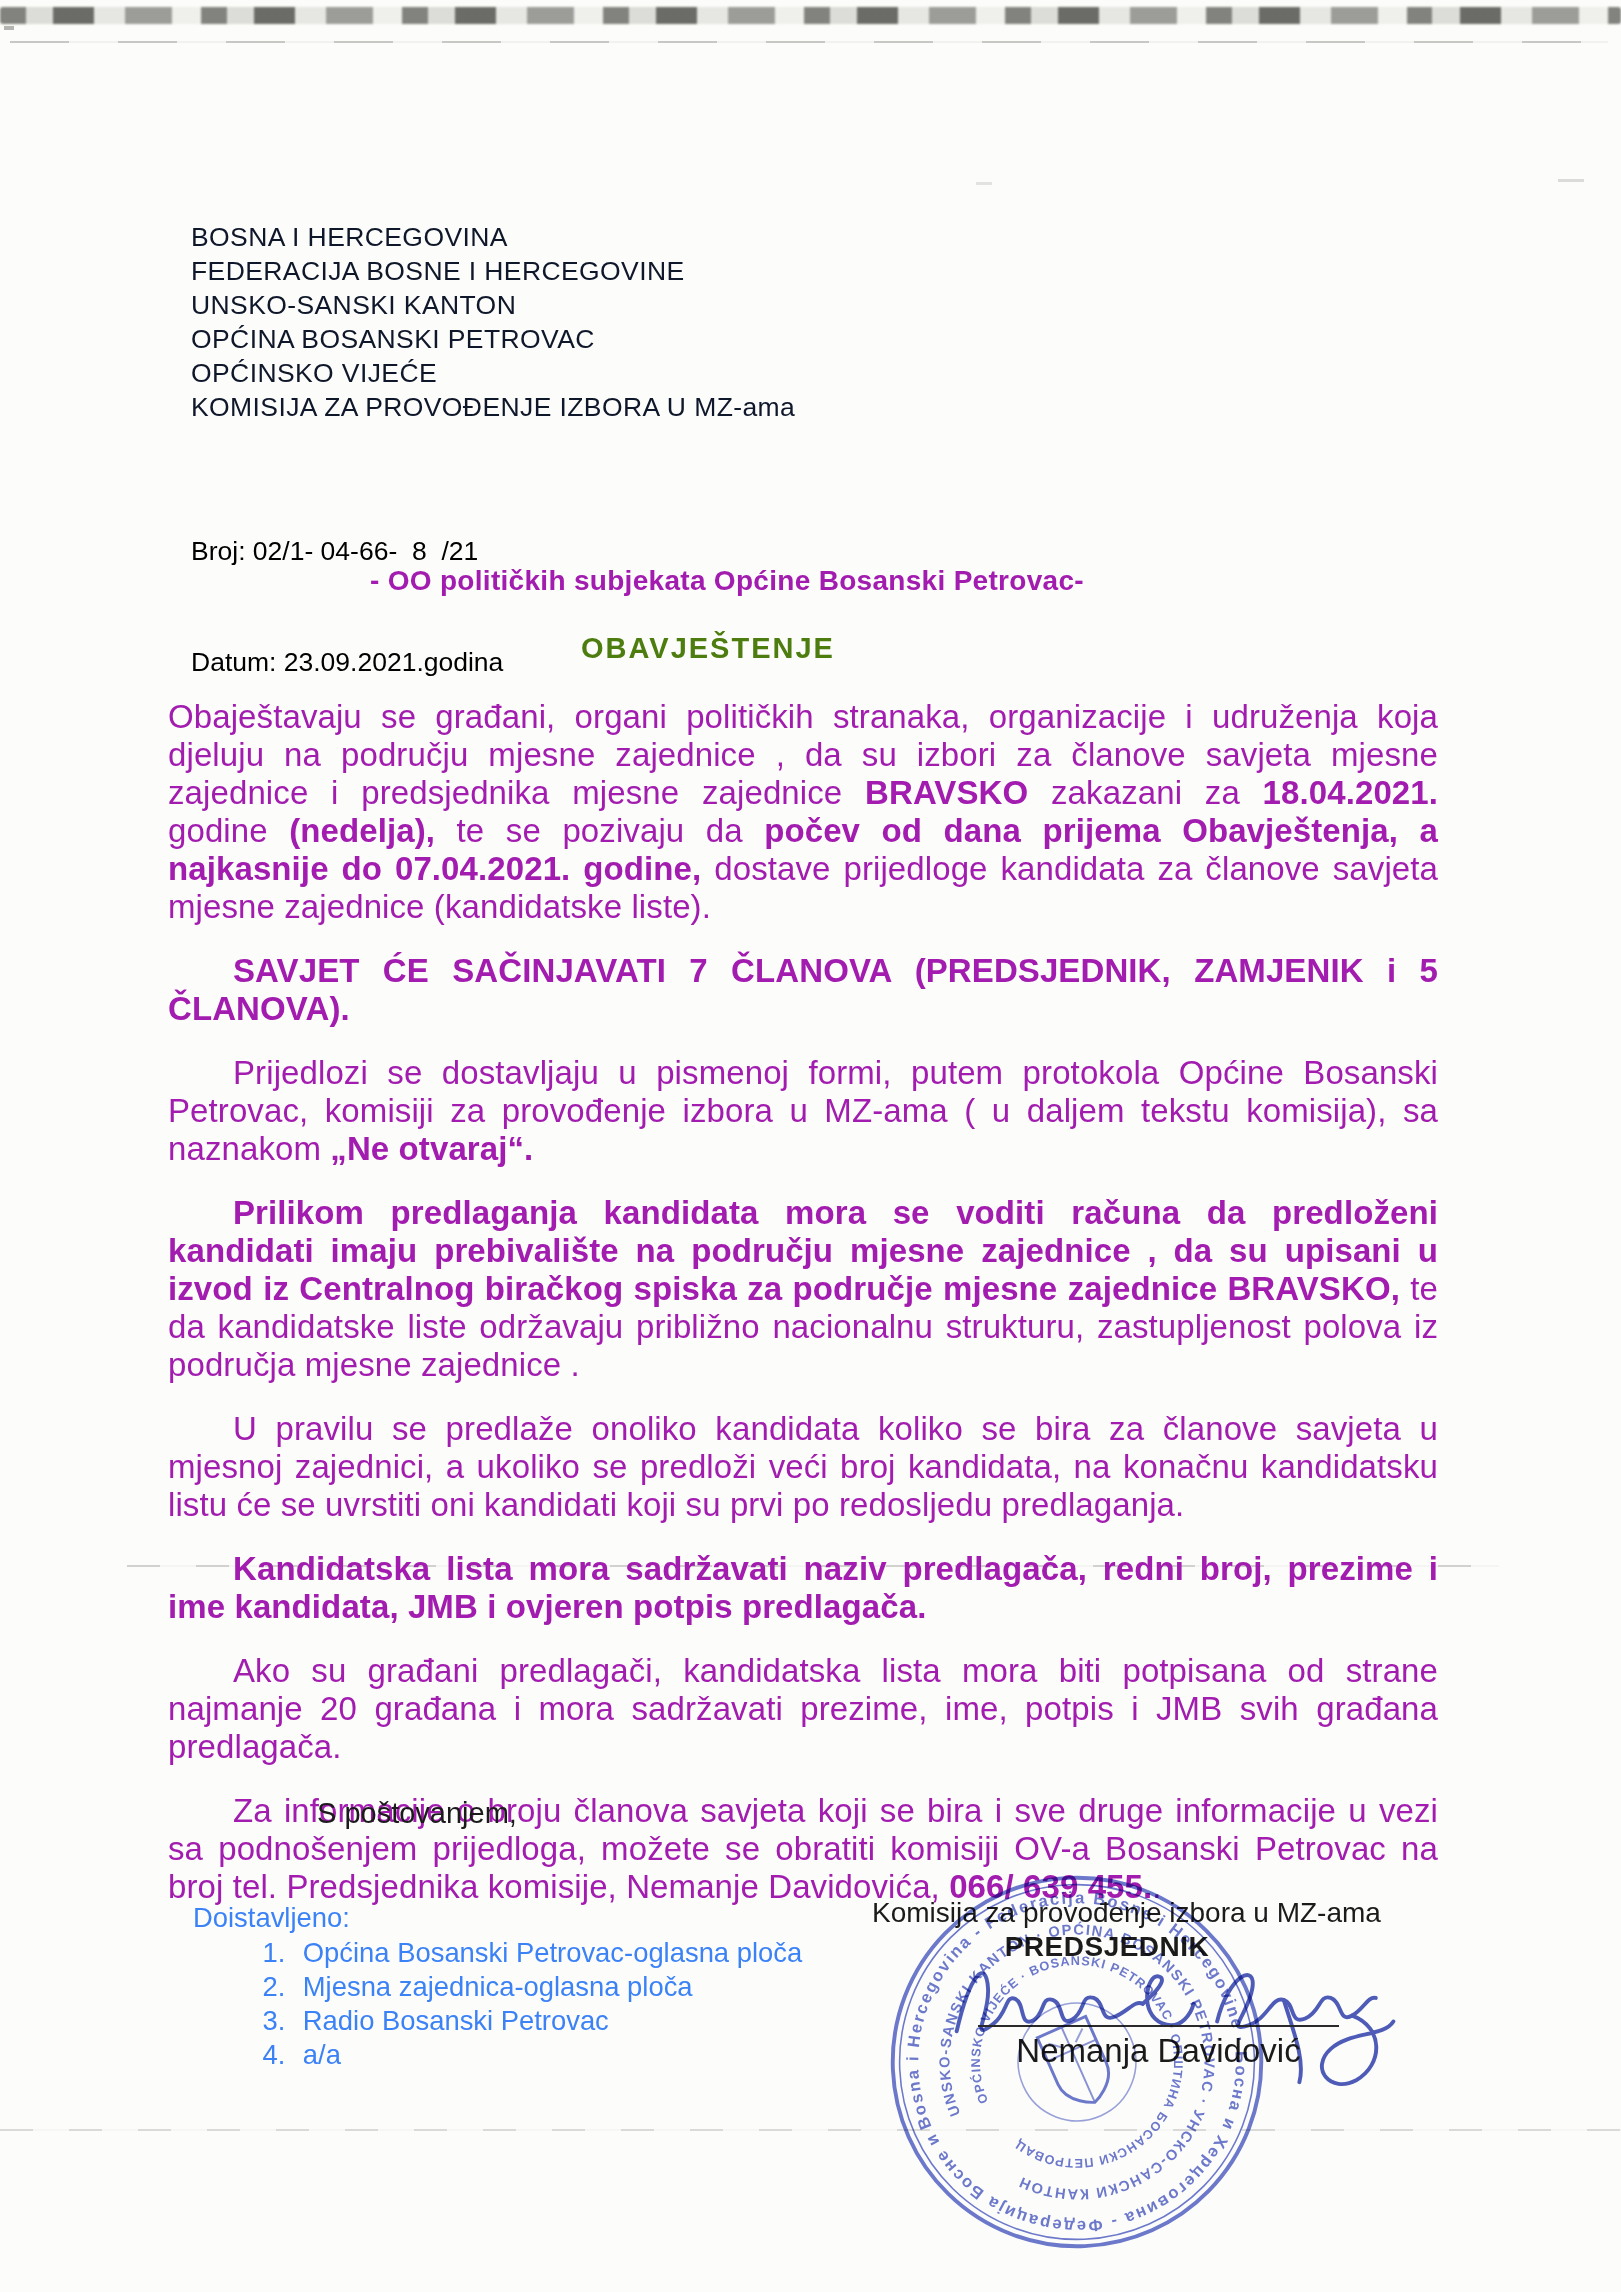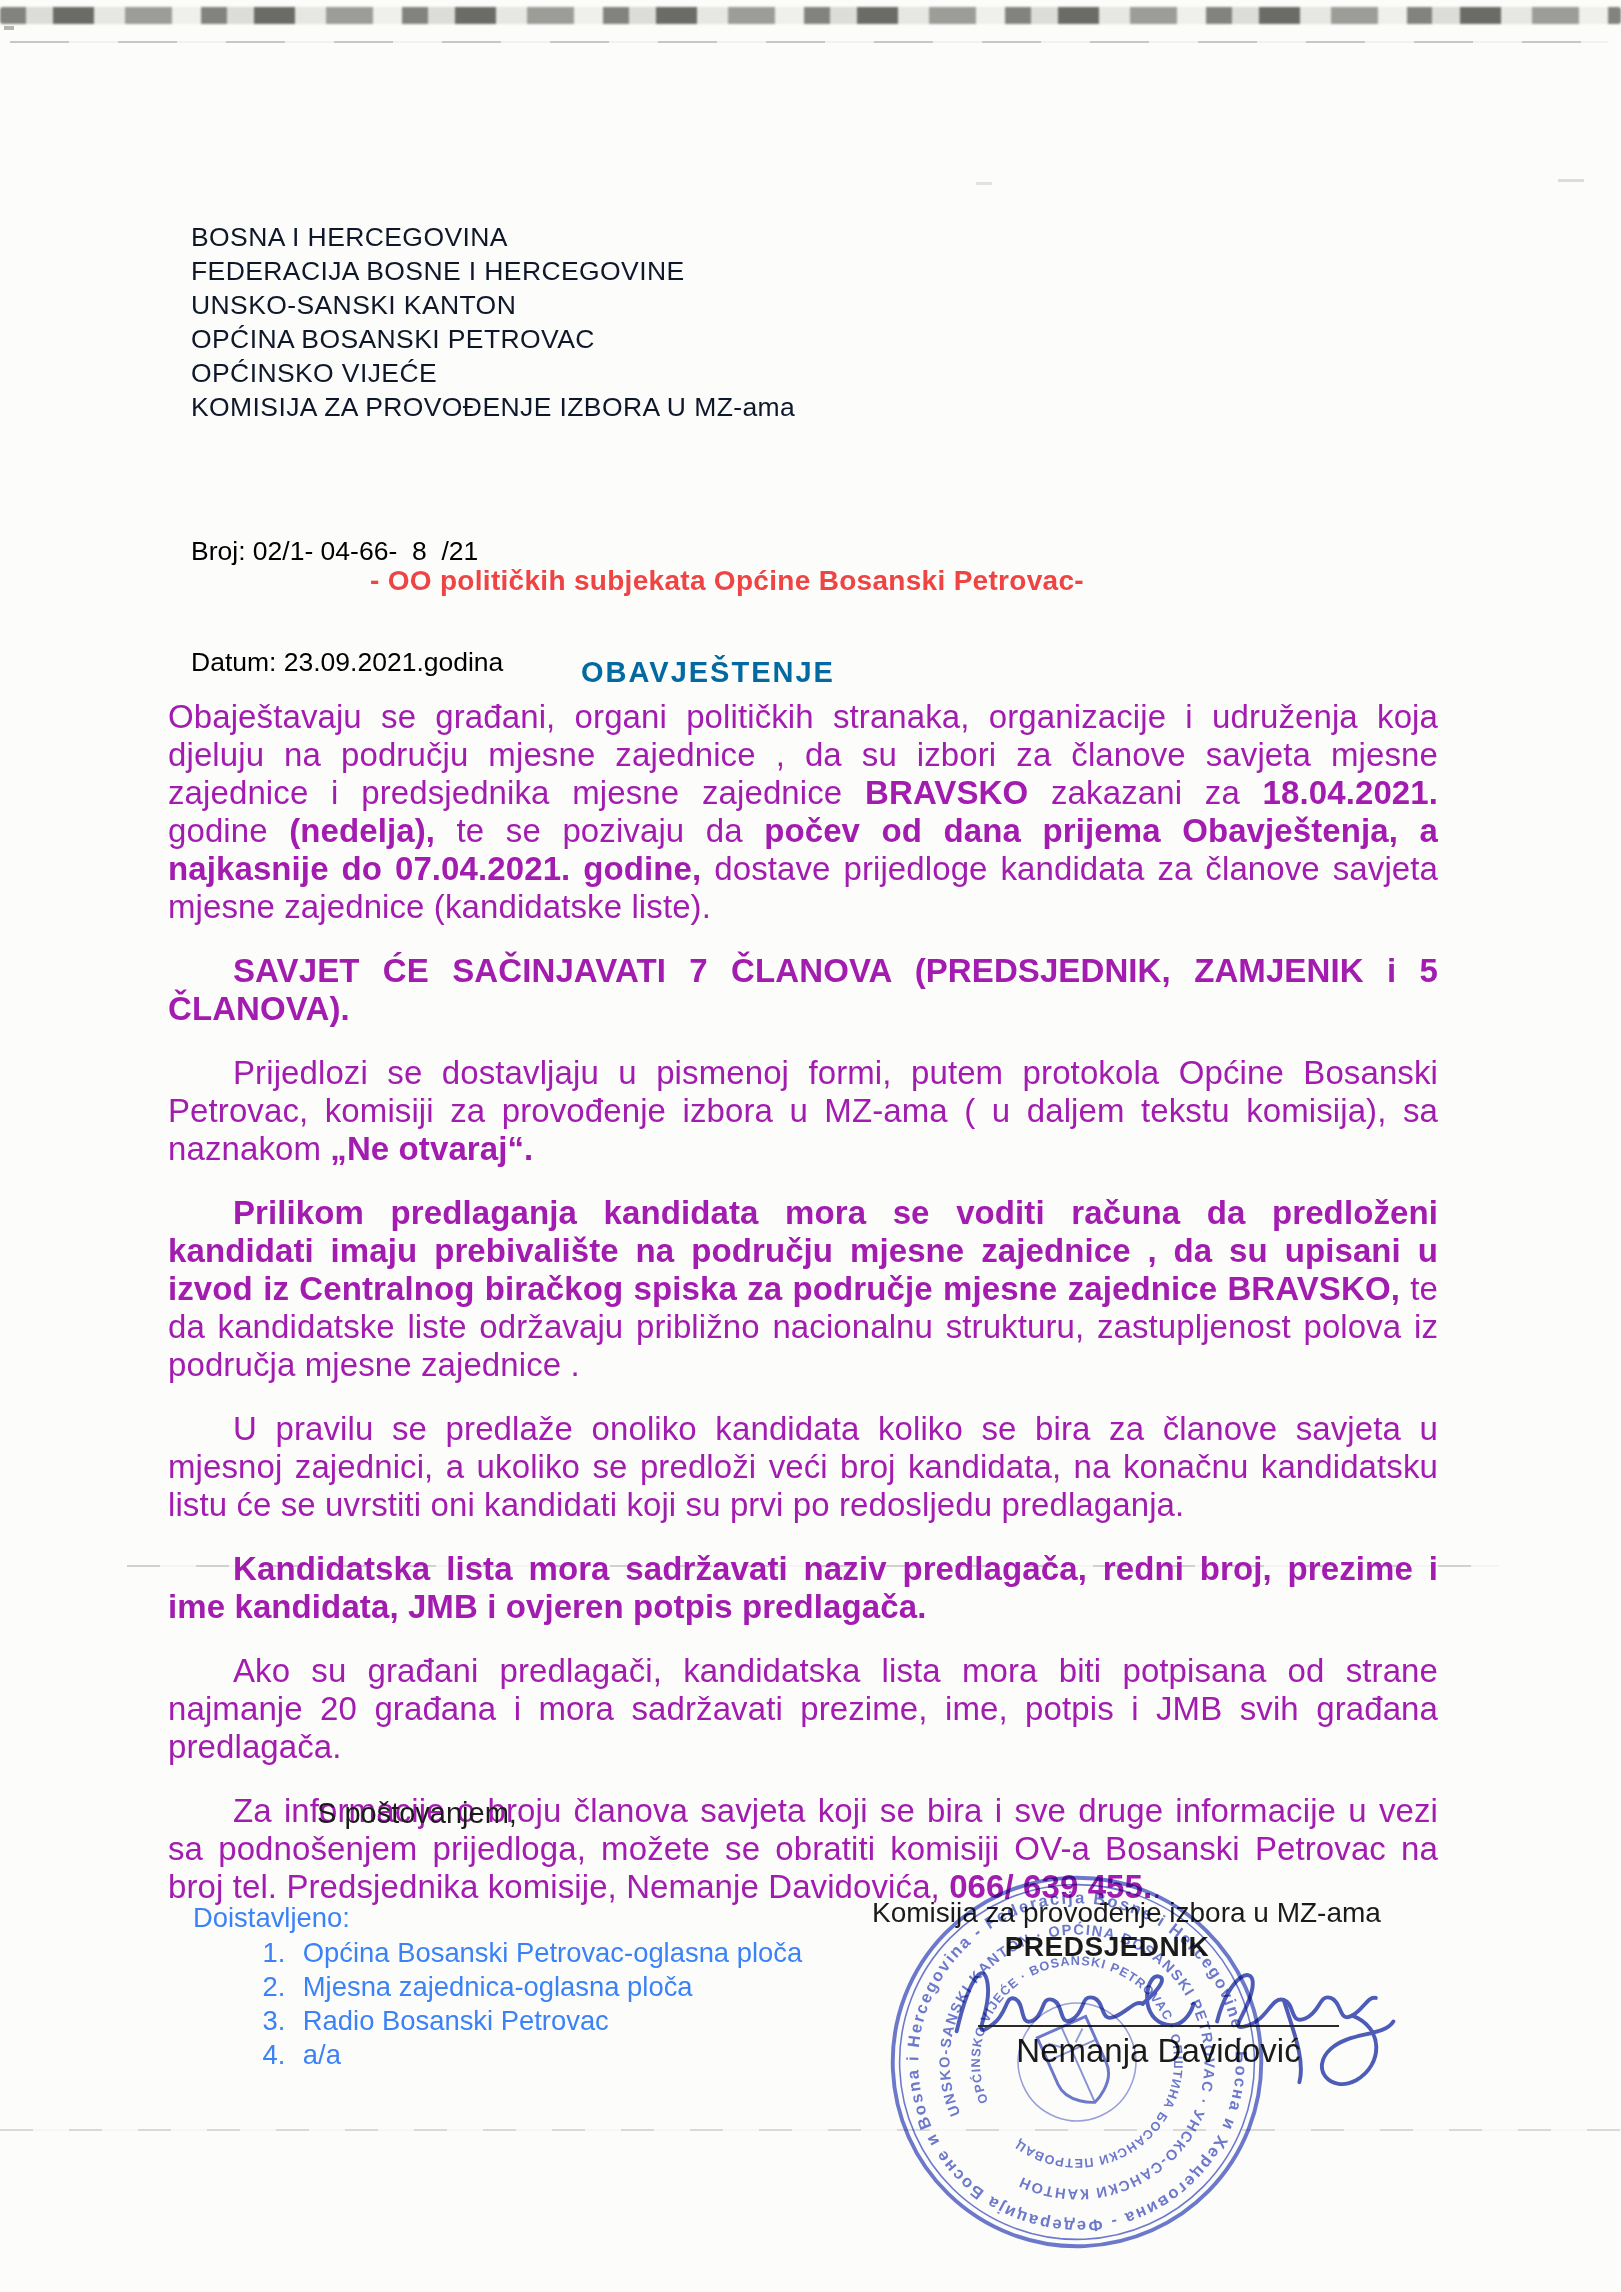"- OO političkih subjekata Općine" .addressee { color: #ef4444 -> #a21caf }
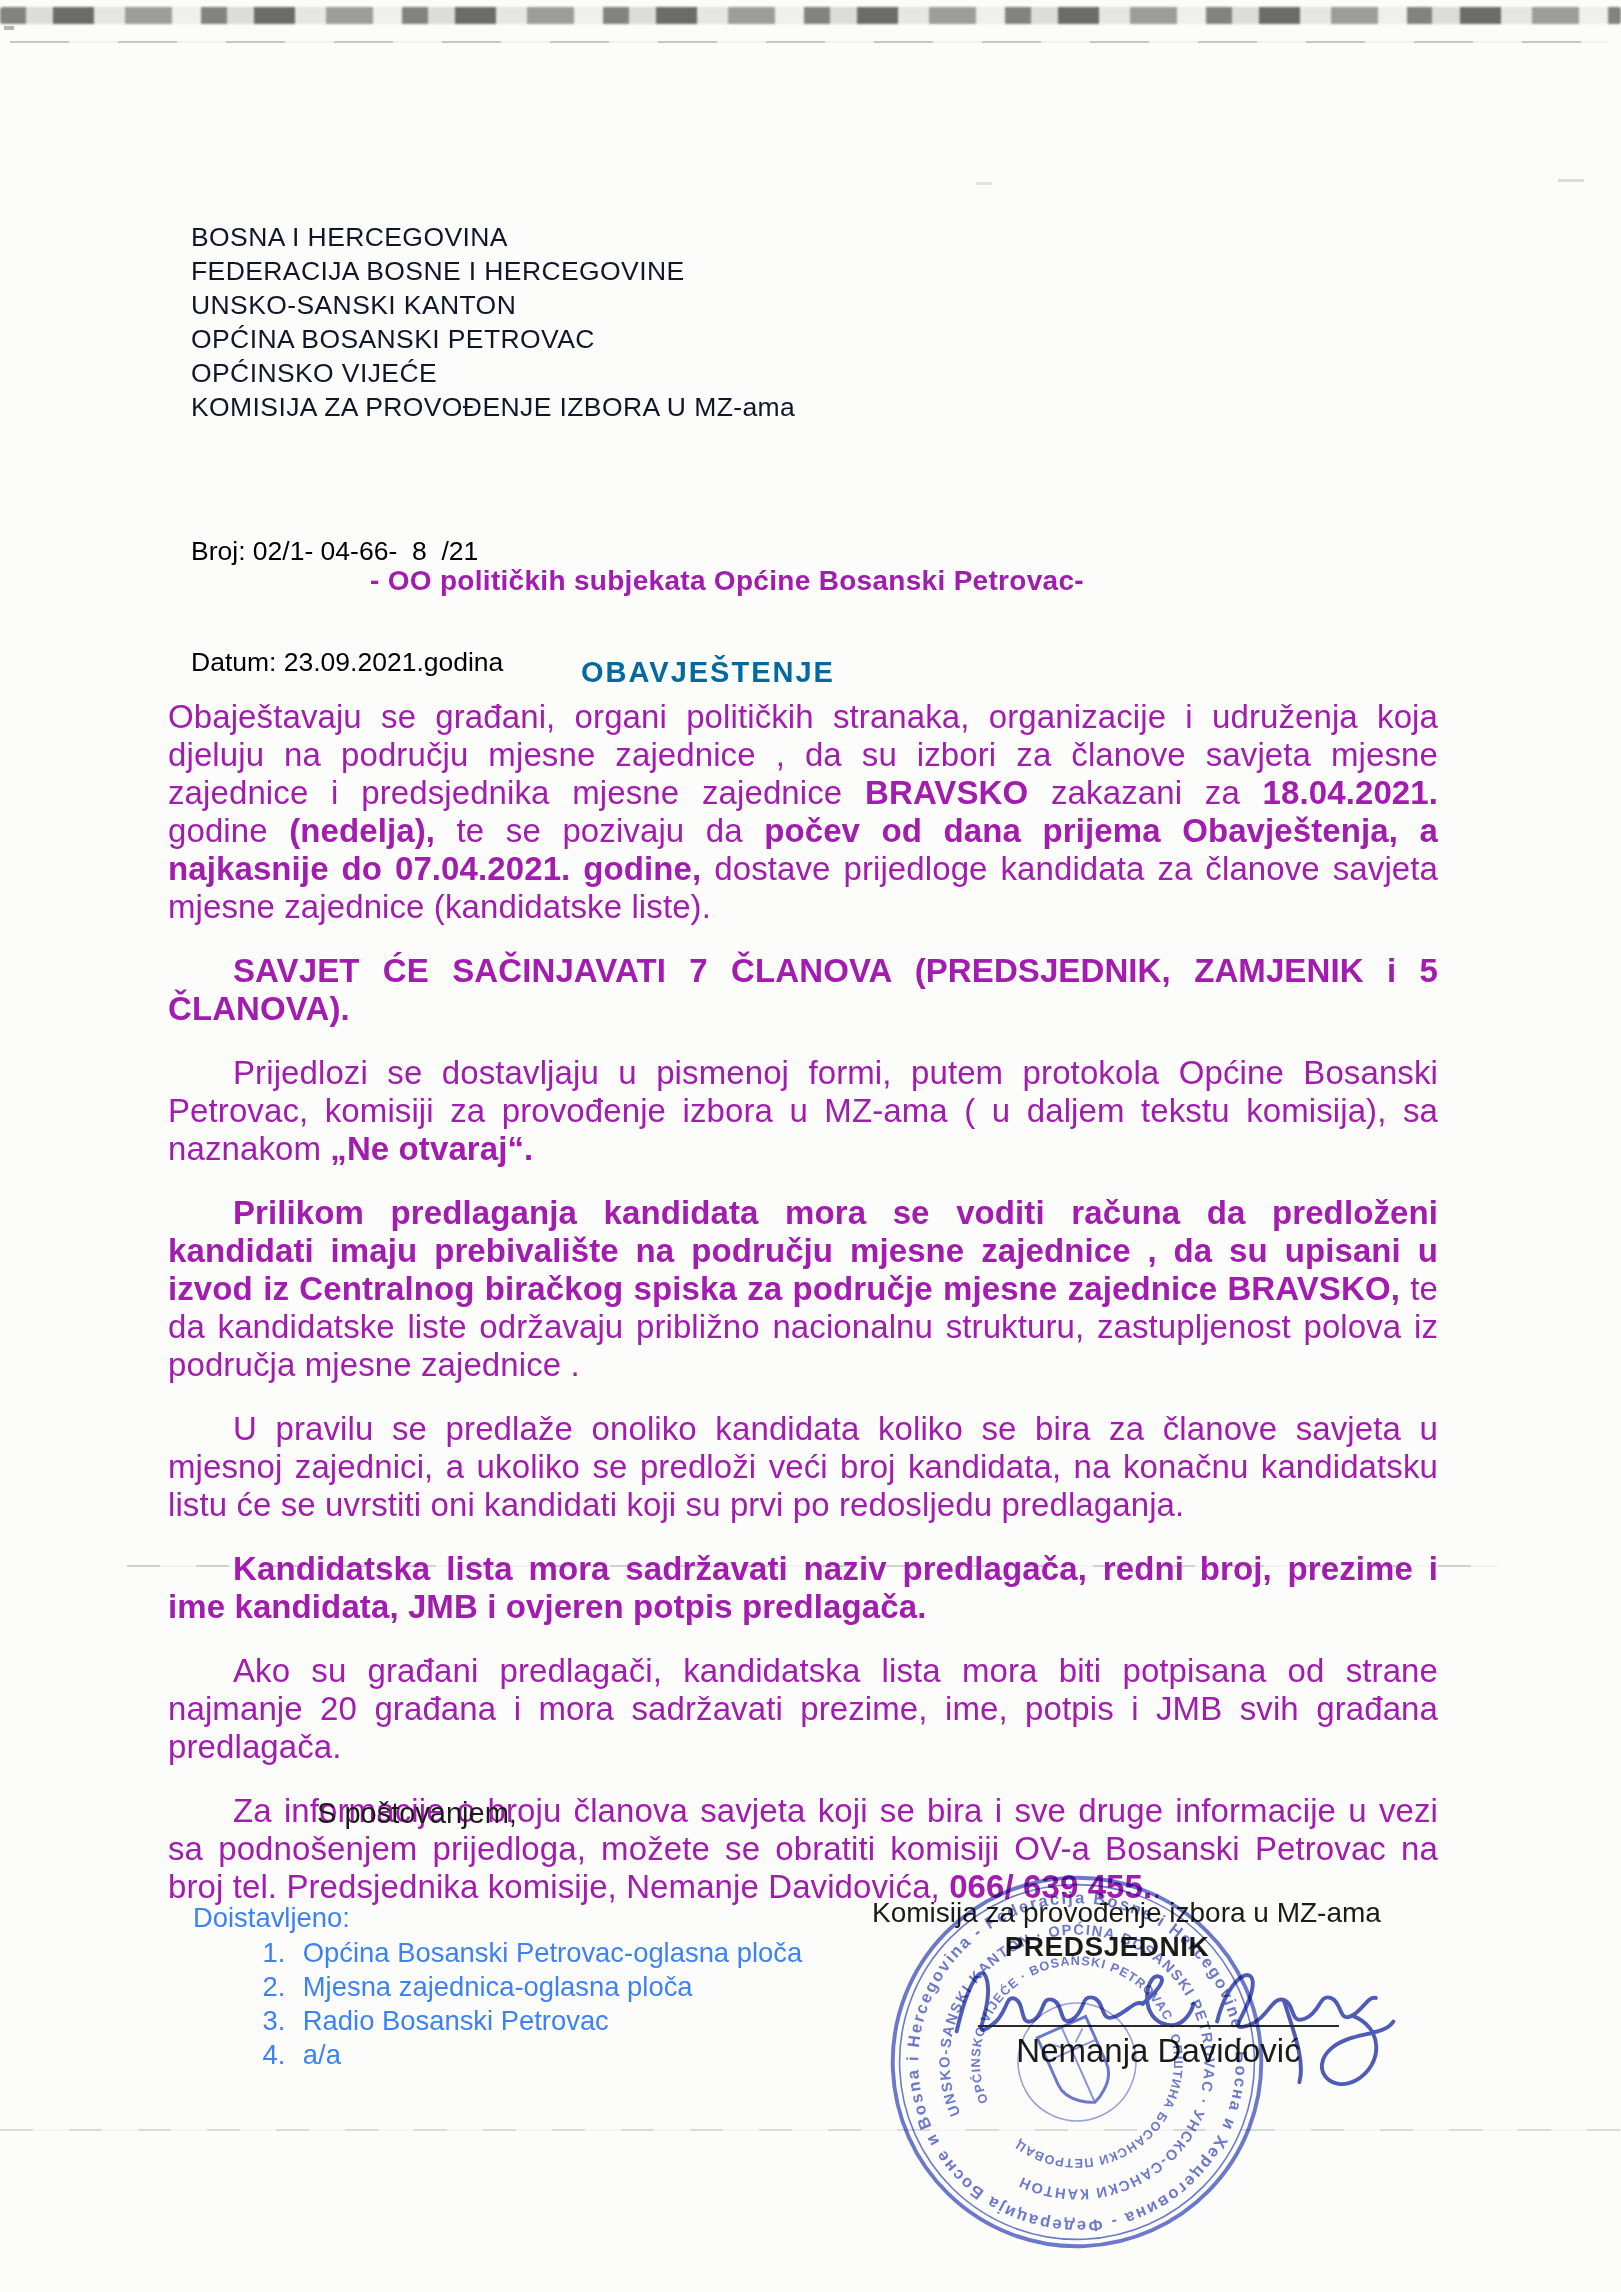"OBAVJEŠTENJE" .doc-title { color: #0369a1 -> #4d7c0f; margin-top: 24px -> none }
